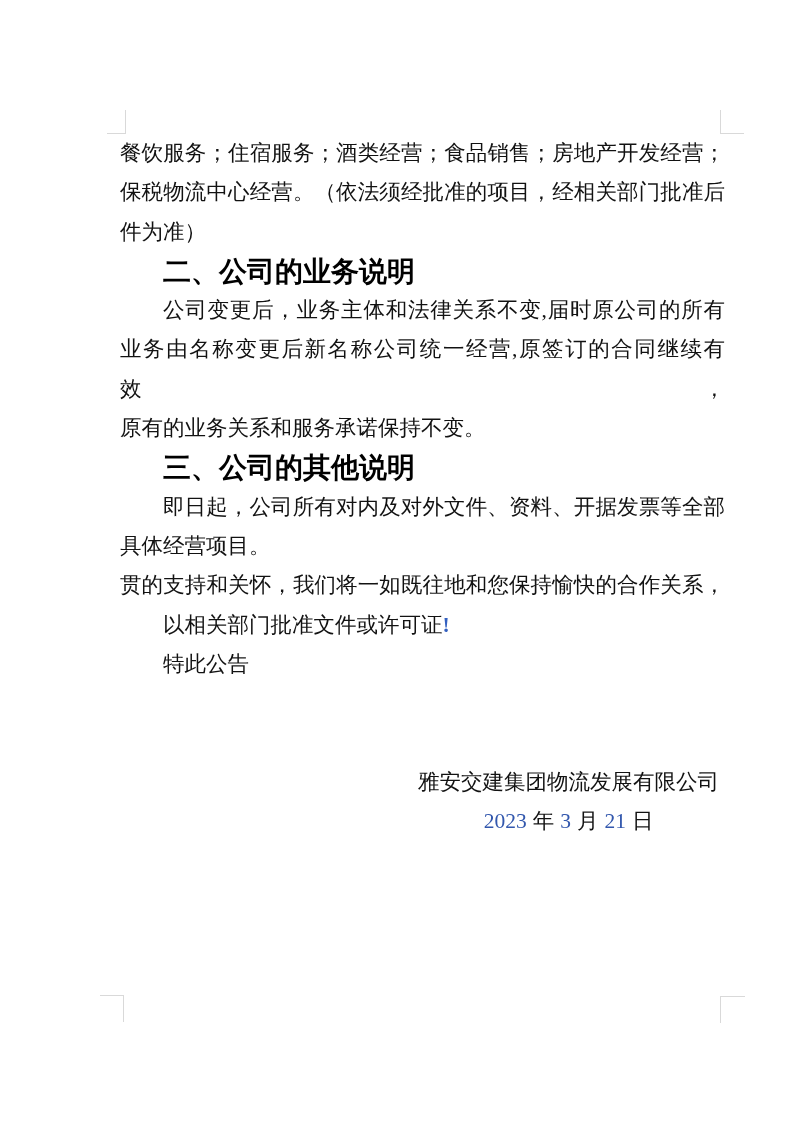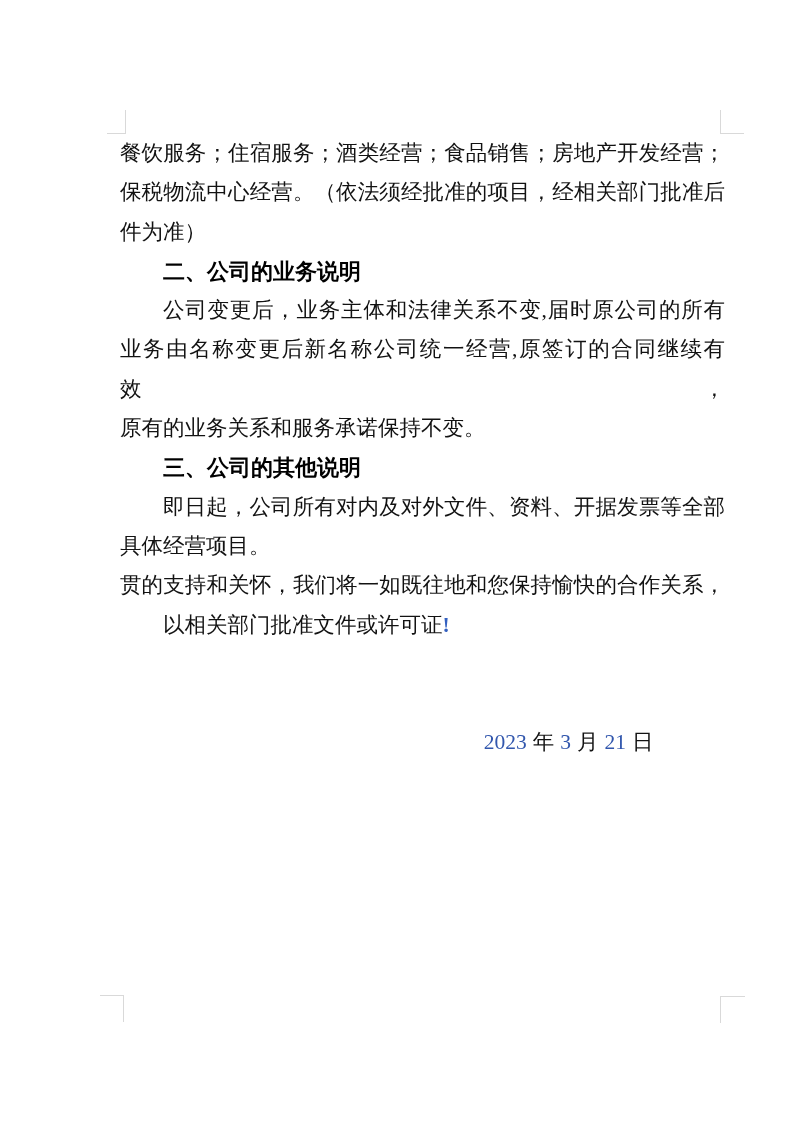"二、公司的业务说明" .heading { font-size: 22px -> 28px }
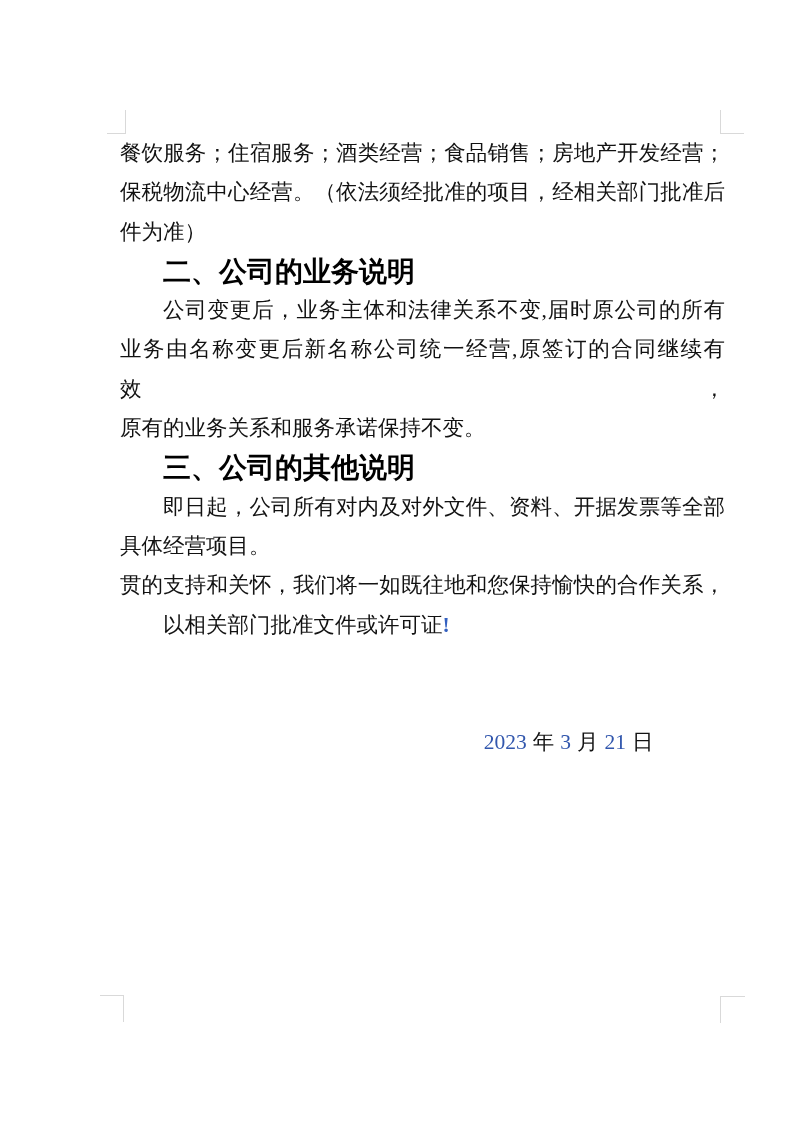"特此公告" div.l { html: none -> <div>特此公告</div> }
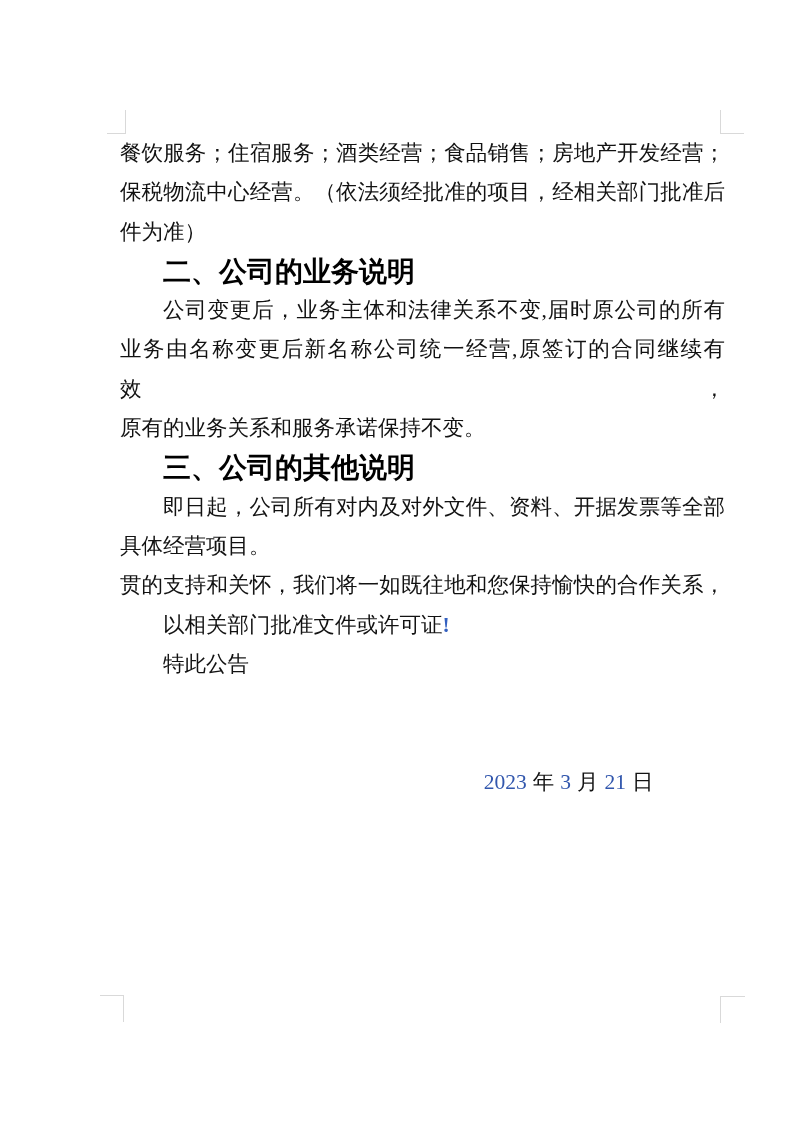"雅安交建集团物流发展有限公司" div.sig-line { html: none -> <div>雅安交建集团物流发展有限公司</div> }
